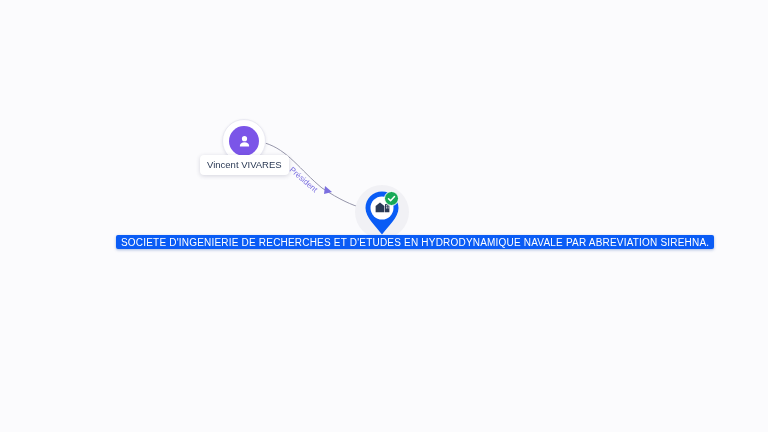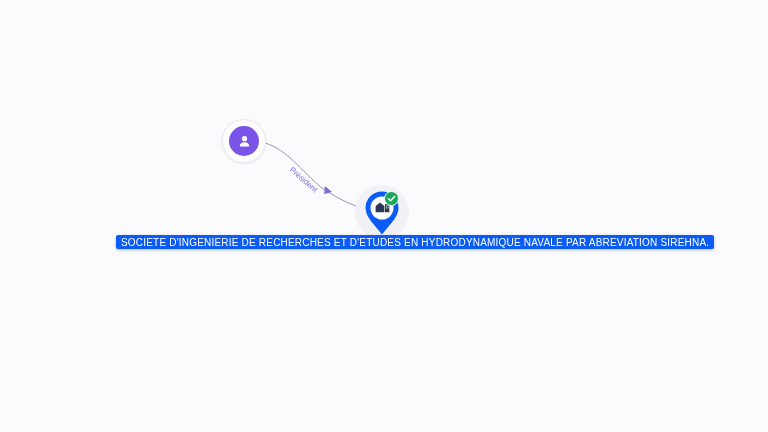"Vincent VIVARES" div.person-label { html: none -> <div>Vincent VIVARES</div> }
